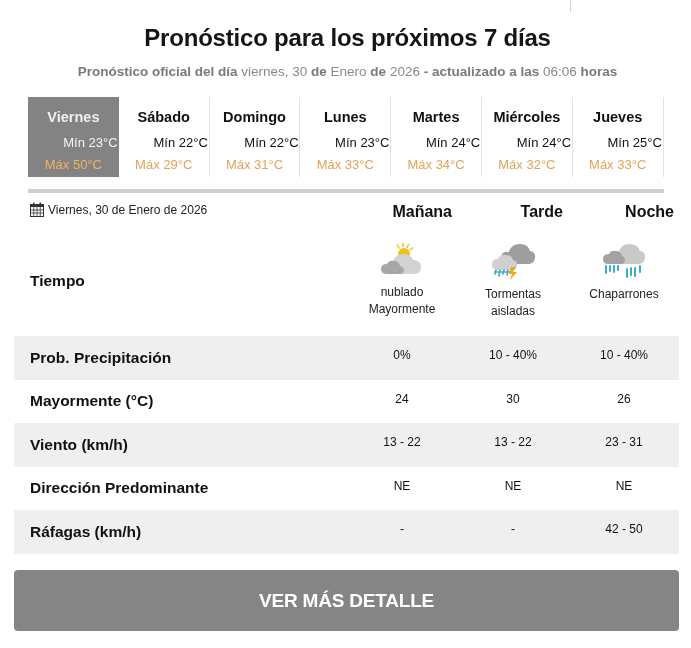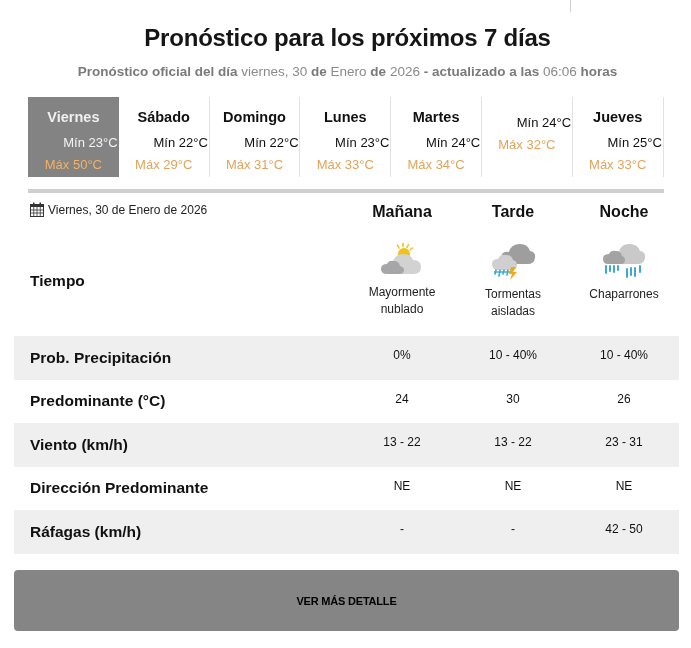"Miércoles" div.day-name { html: none -> <div>Miércoles</div> }
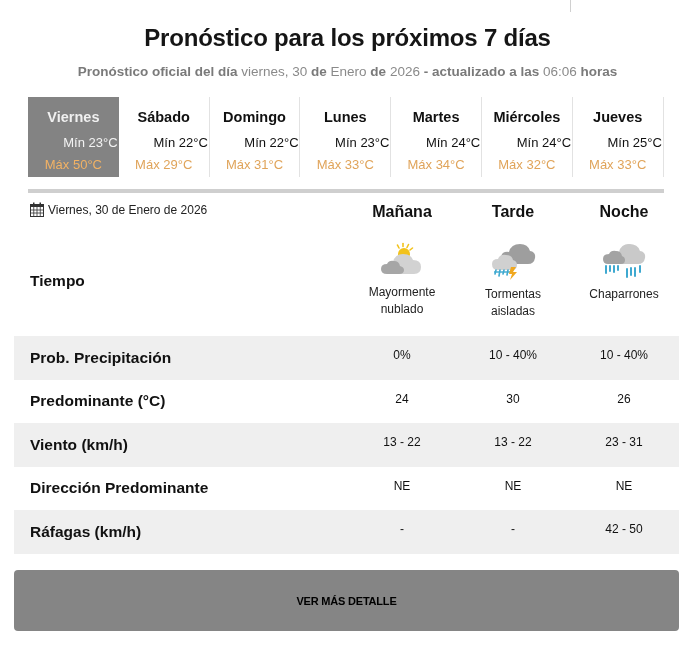"Mañana" .col-head { text-align: center -> right }
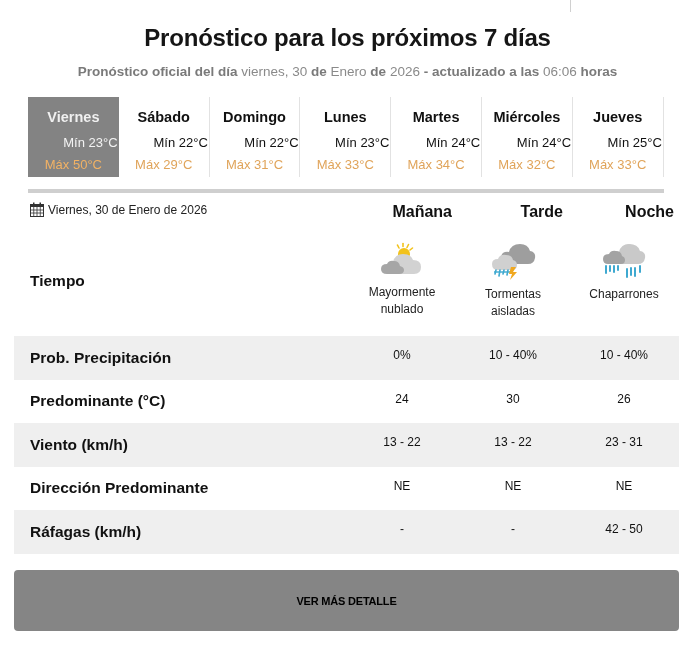"Mayormente" div { order: before "nublado" -> after "nublado" }
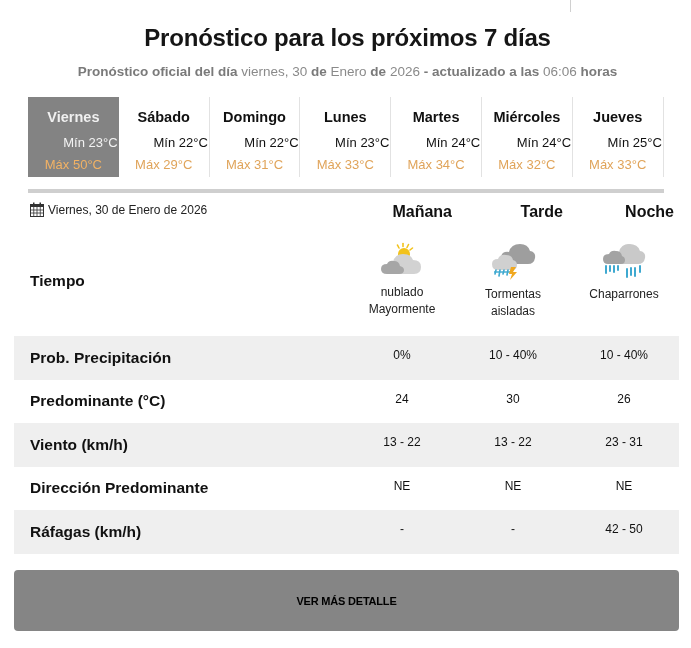"Predominante (°C)" span.row-label { text: Predominante -> Mayormente }
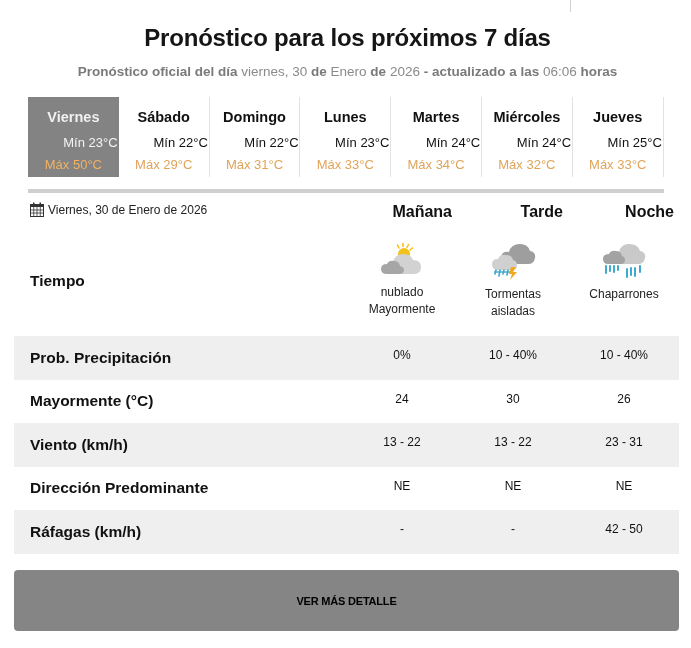"VER MÁS DETALLE" .more-btn { color: #000000 -> #ffffff; font-size: 11px -> 19px }
